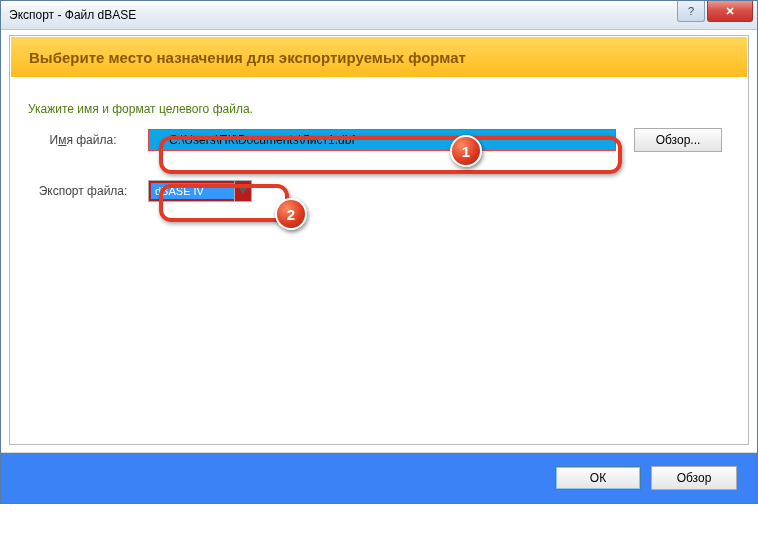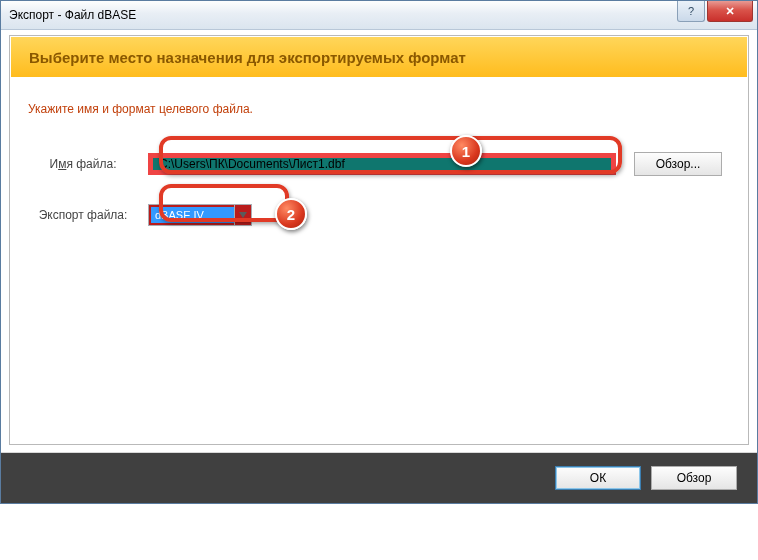"Укажите имя и формат целевого" .instr { color: #c2410c -> #4d7c0f; margin-bottom: 36px -> 12px }
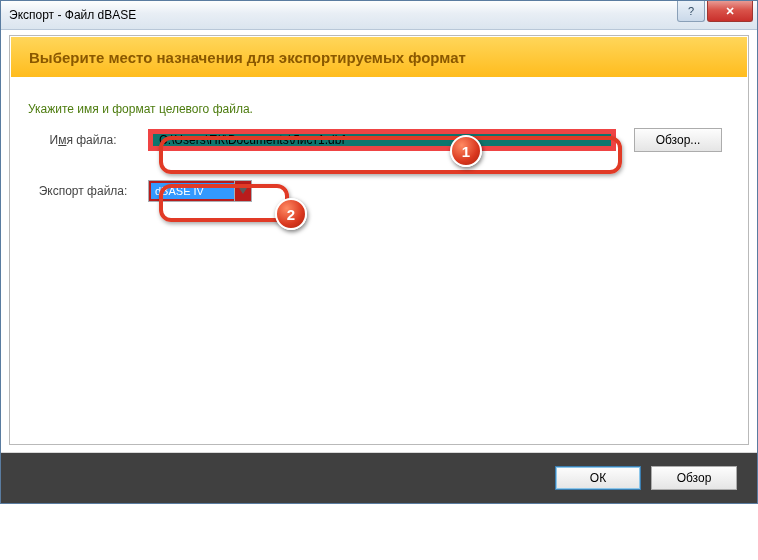"C:\Users\ПК\Documents\Лист1.dbf" .file-input { background: #0f766e -> #0ea5e9; border: 5px solid #ef4444 -> 1px solid #ef4444; padding: 0 6px -> 0 20px }
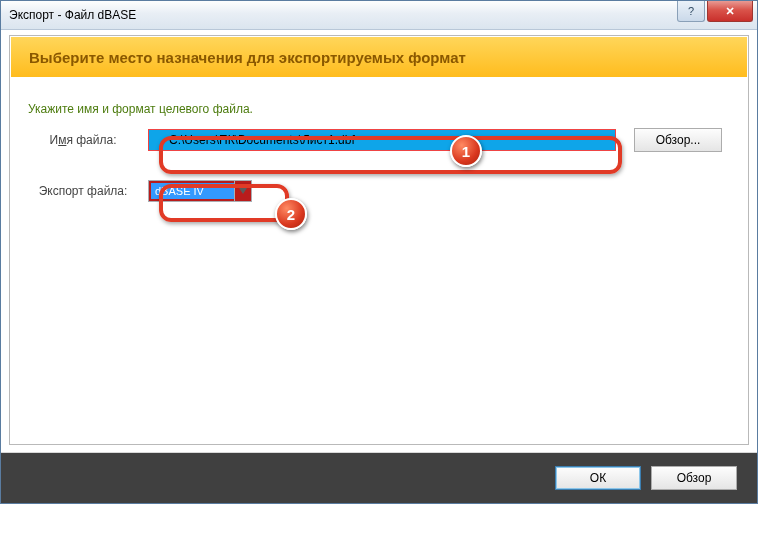"ОК" .footer { background: #404040 -> #3b82f6 }
